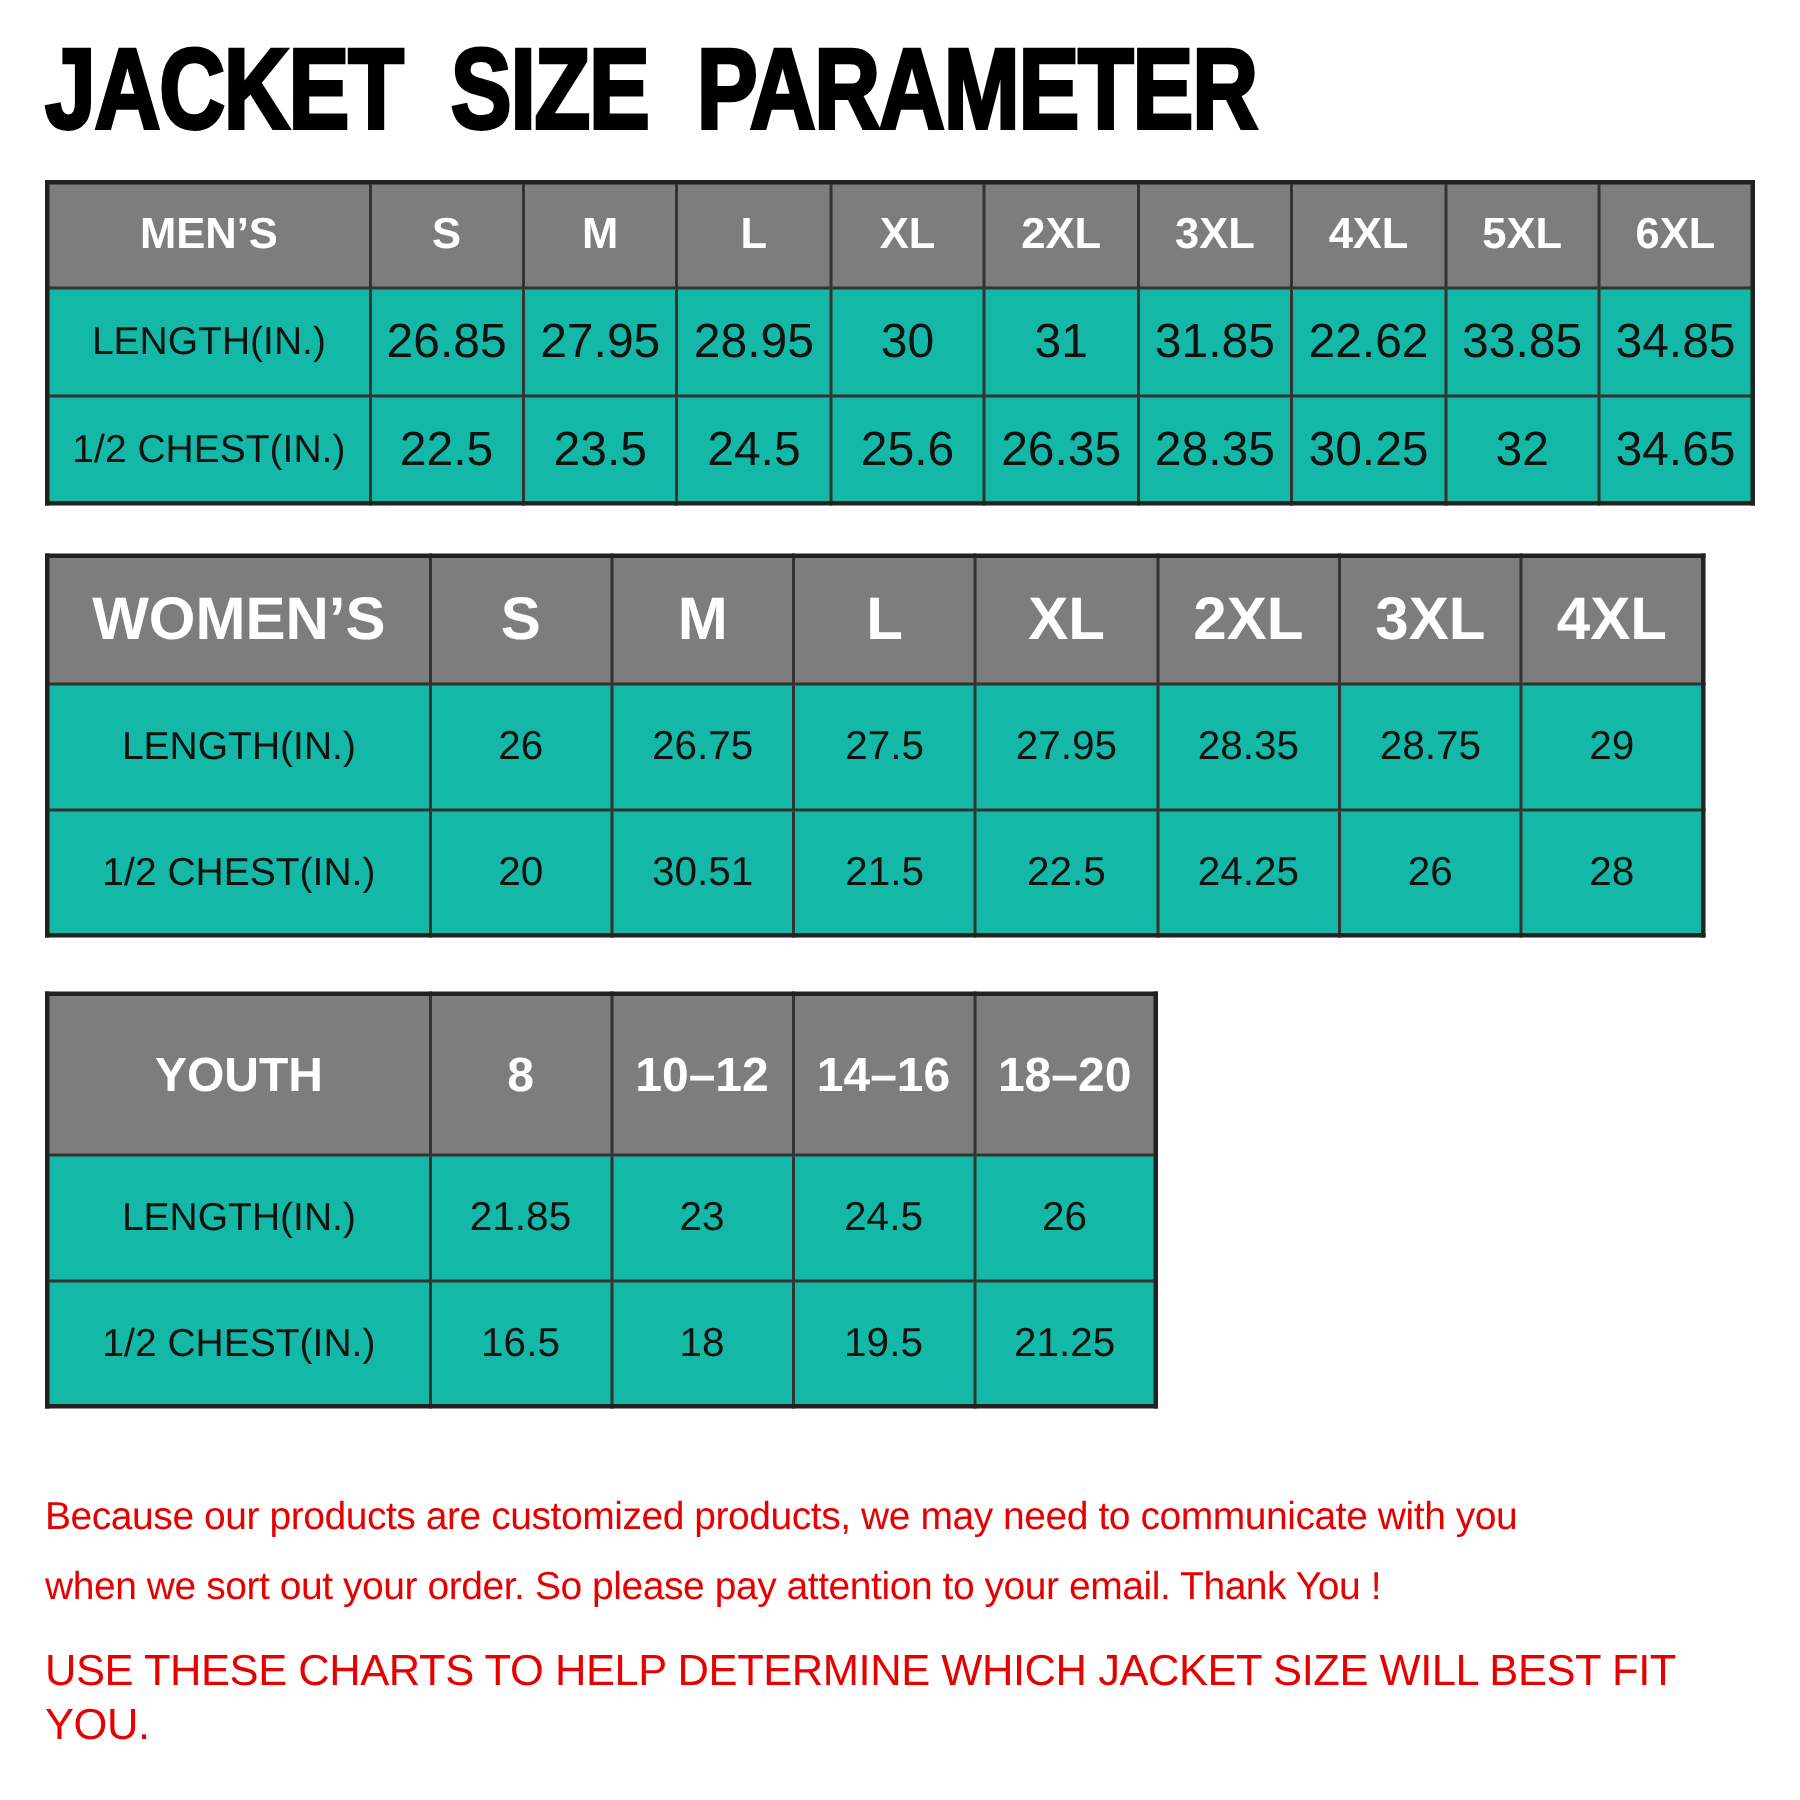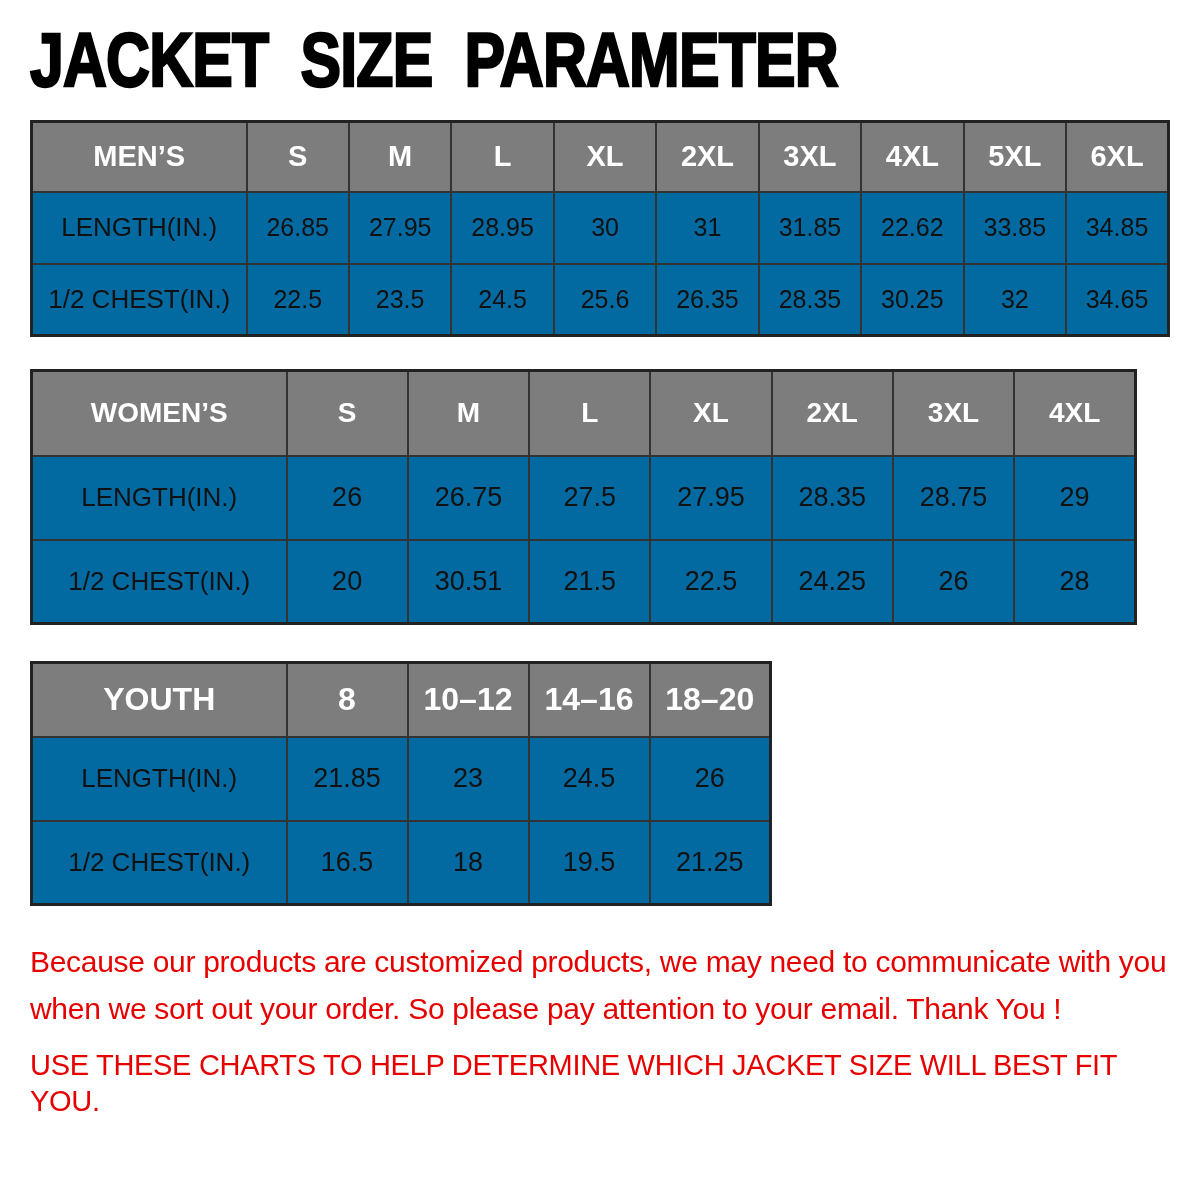"LENGTH(IN.)" table.tbl td { background: #0369a1 -> #14b8a6 }
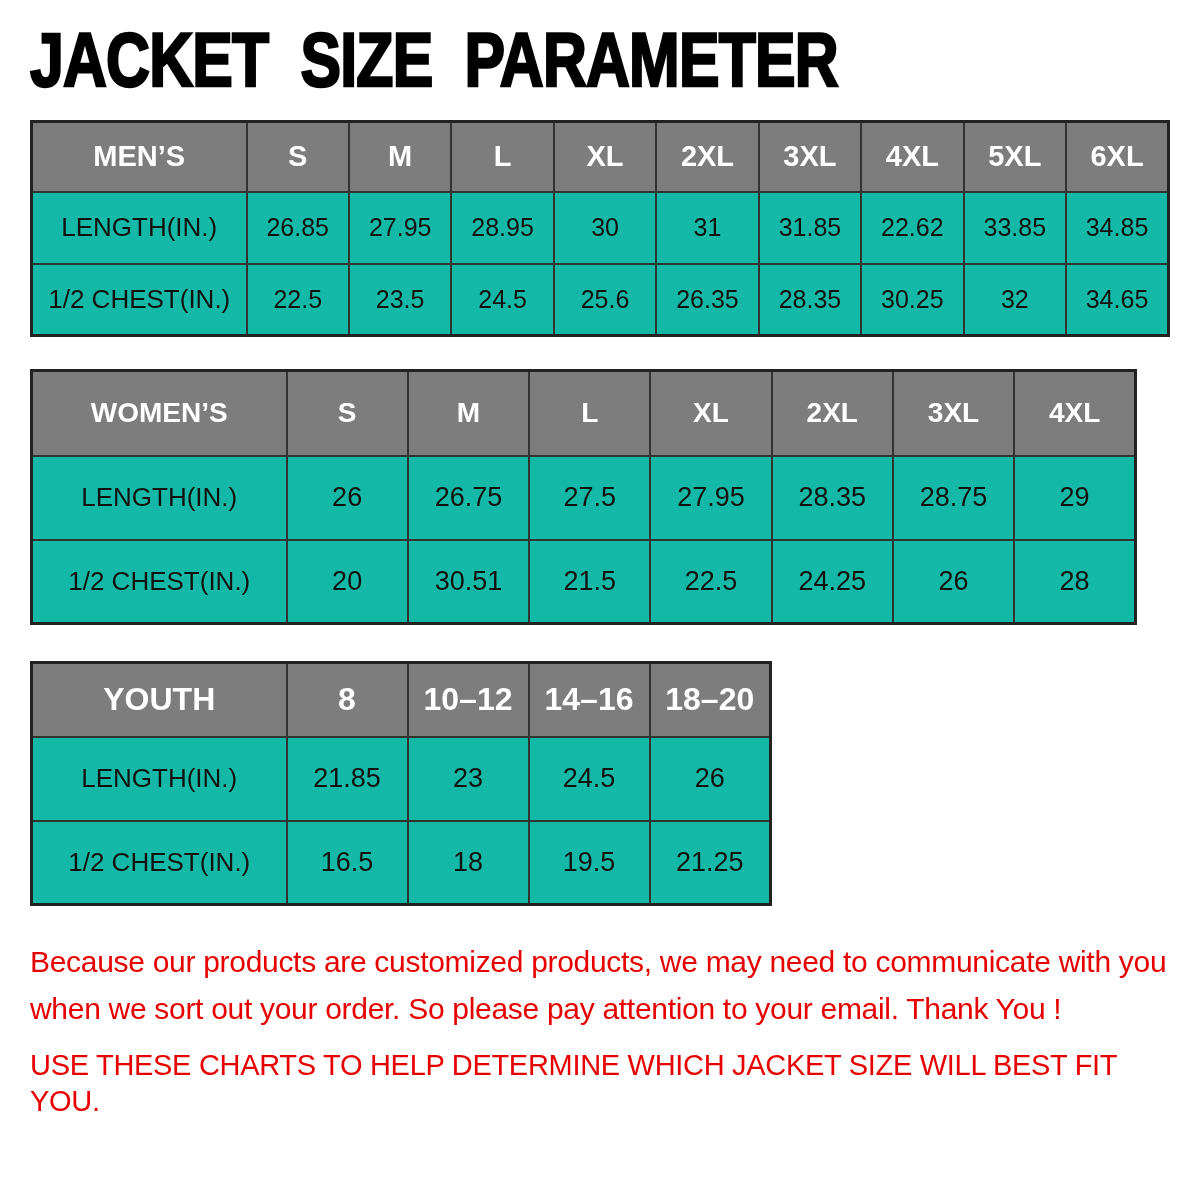"26.85" .tbl-mens td { font-size: 25px -> 32px }
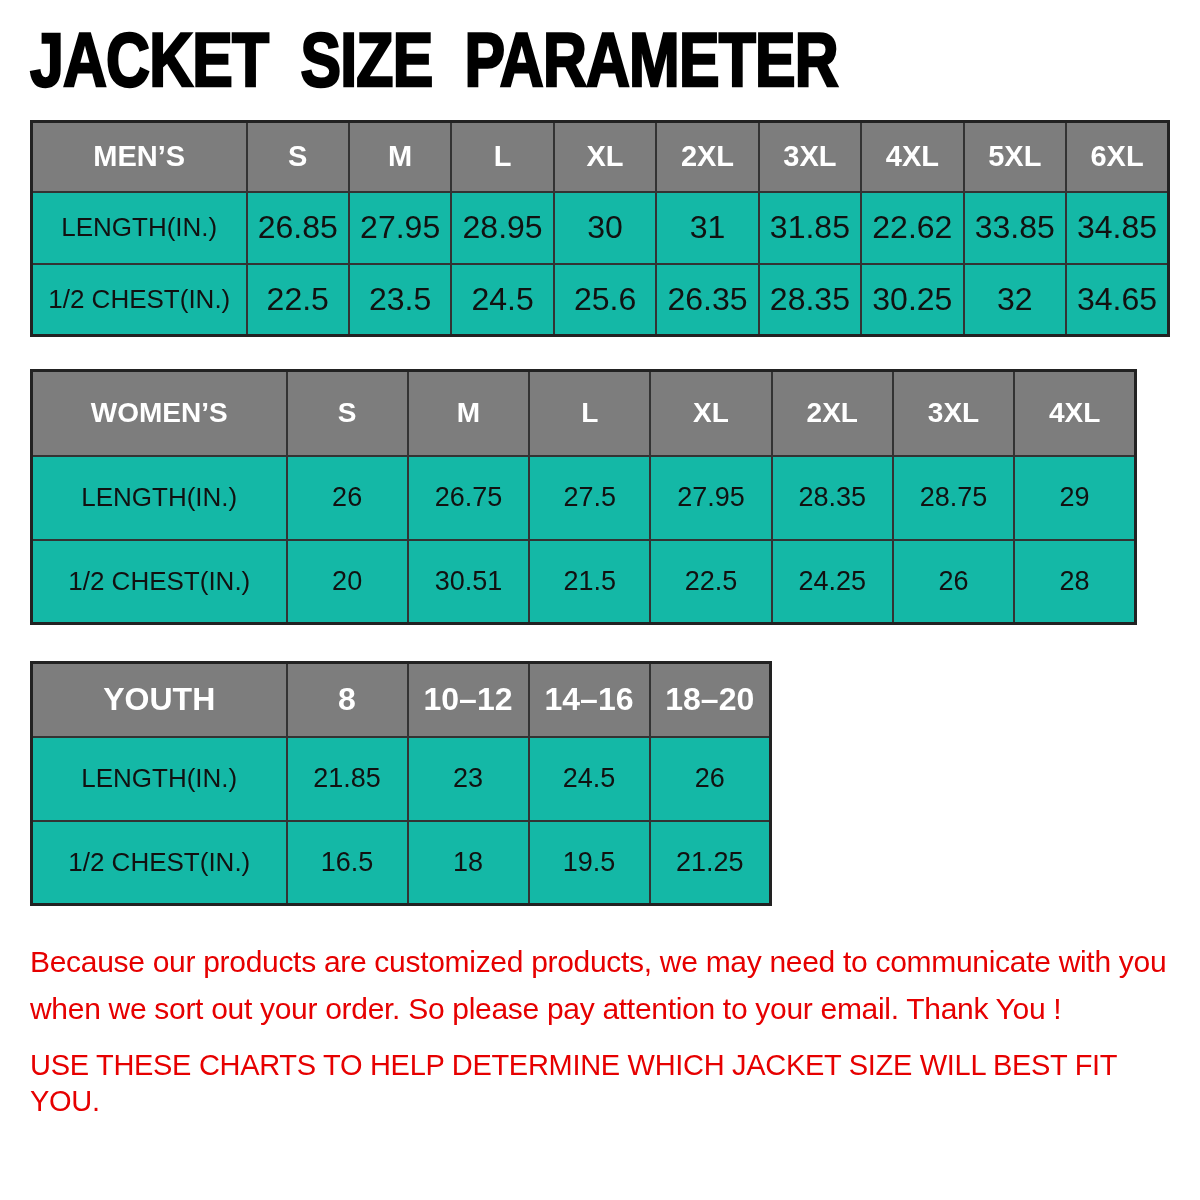"WOMEN’S" .tbl-womens th { font-size: 28px -> 40px }
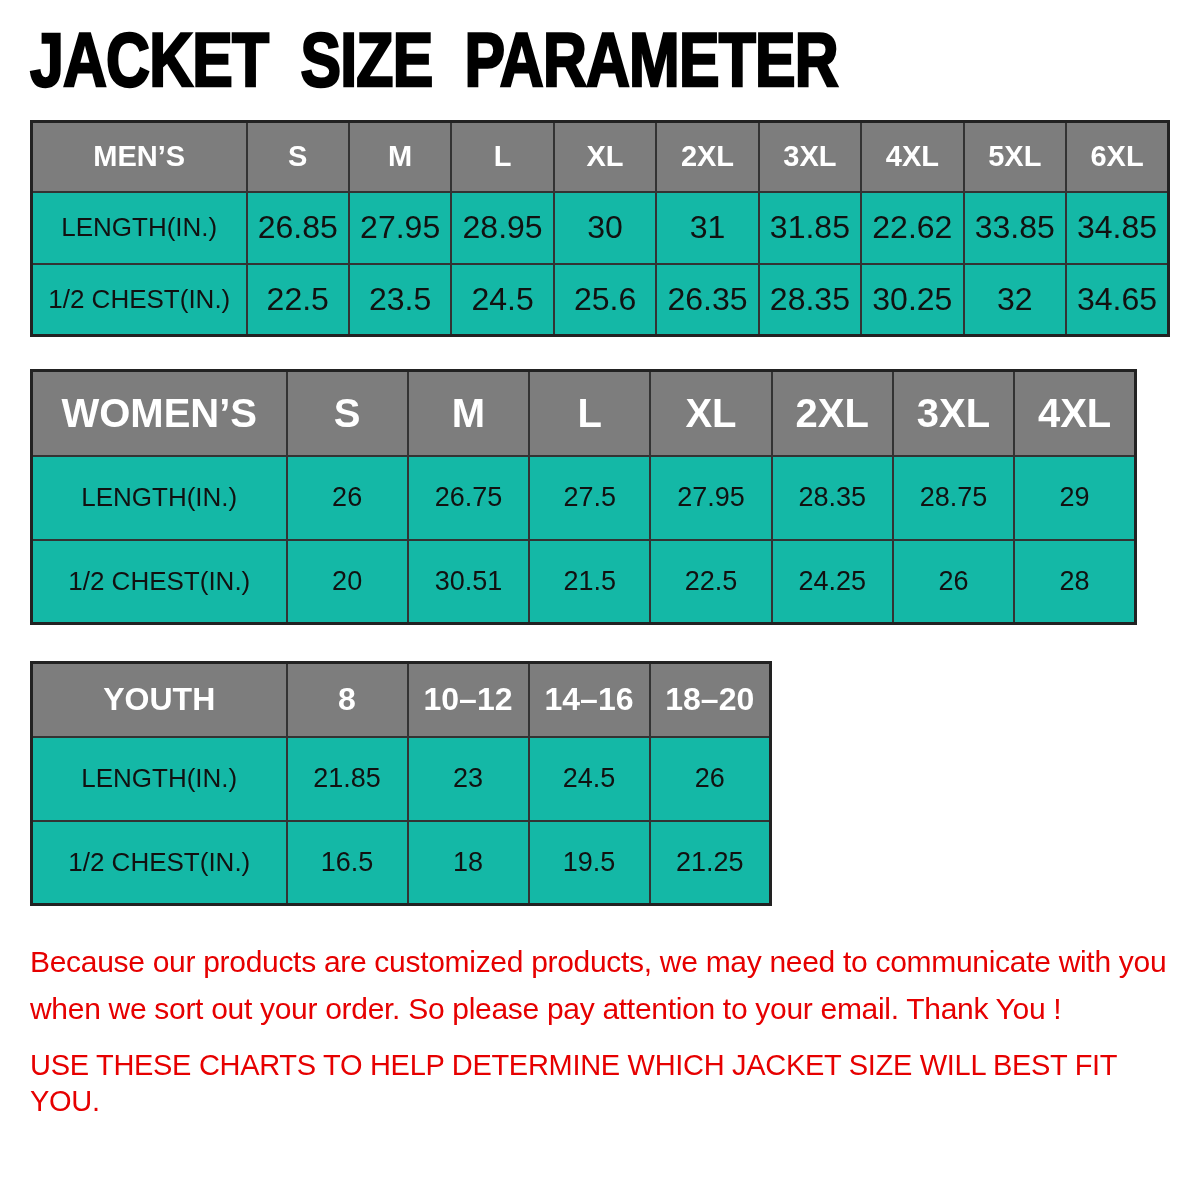"YOUTH" .tbl-youth th { height: 74px -> 107px }
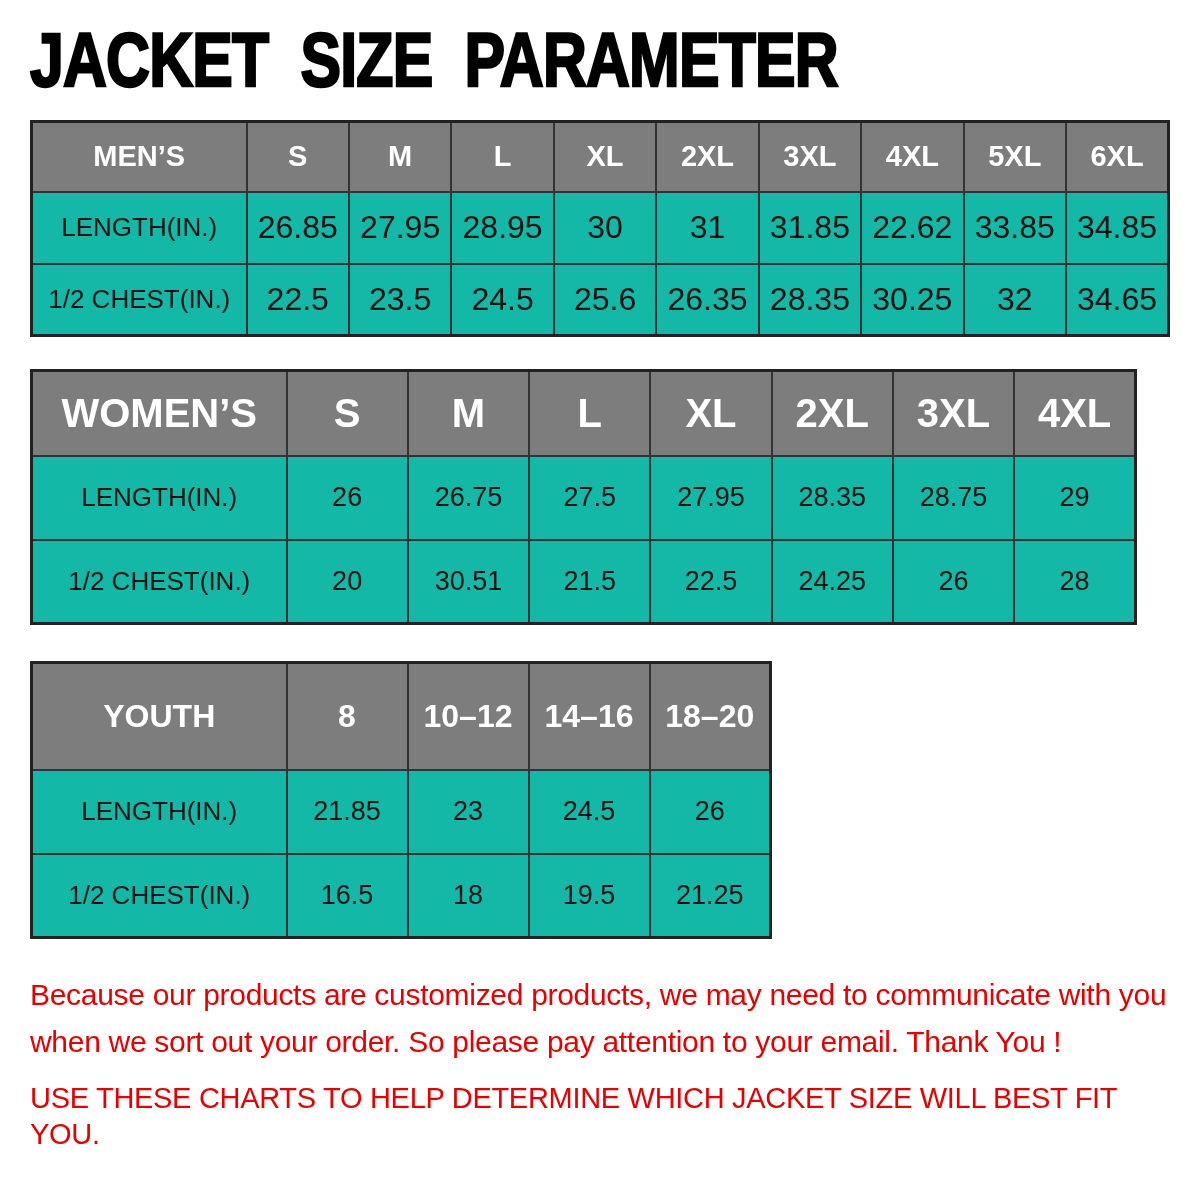"Because our products are customized" .footer-para { font-size: 30px -> 26px; margin-top: 32px -> 48px }
